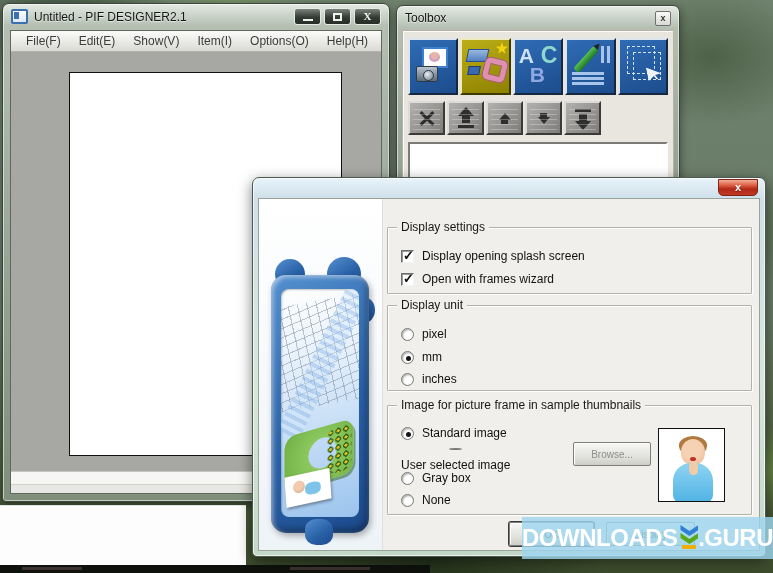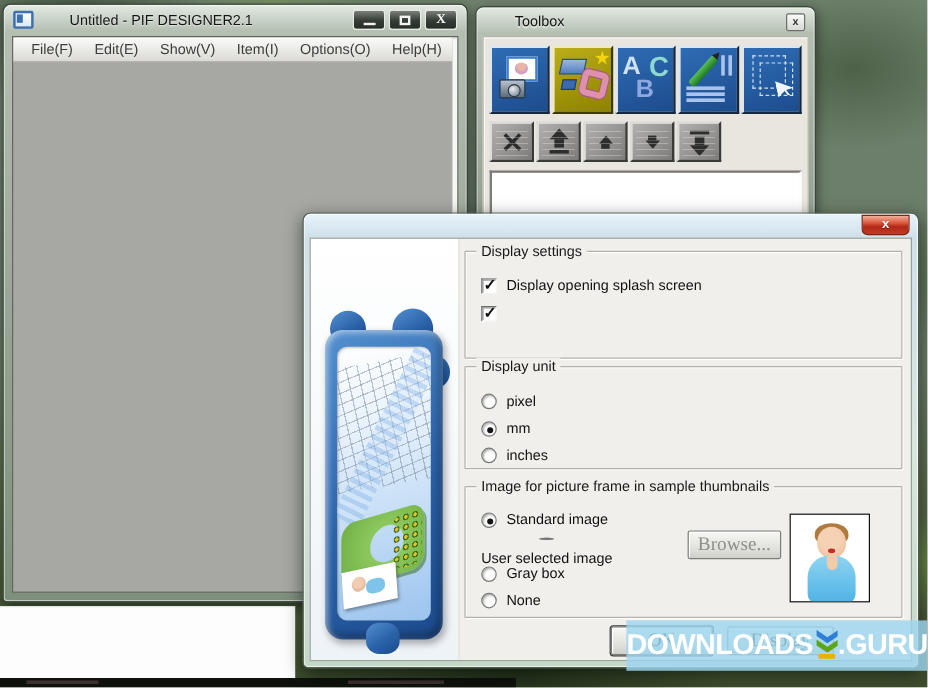"Untitled - PIF DESIGNER2.1" .title-text { margin-left: 24px -> none }
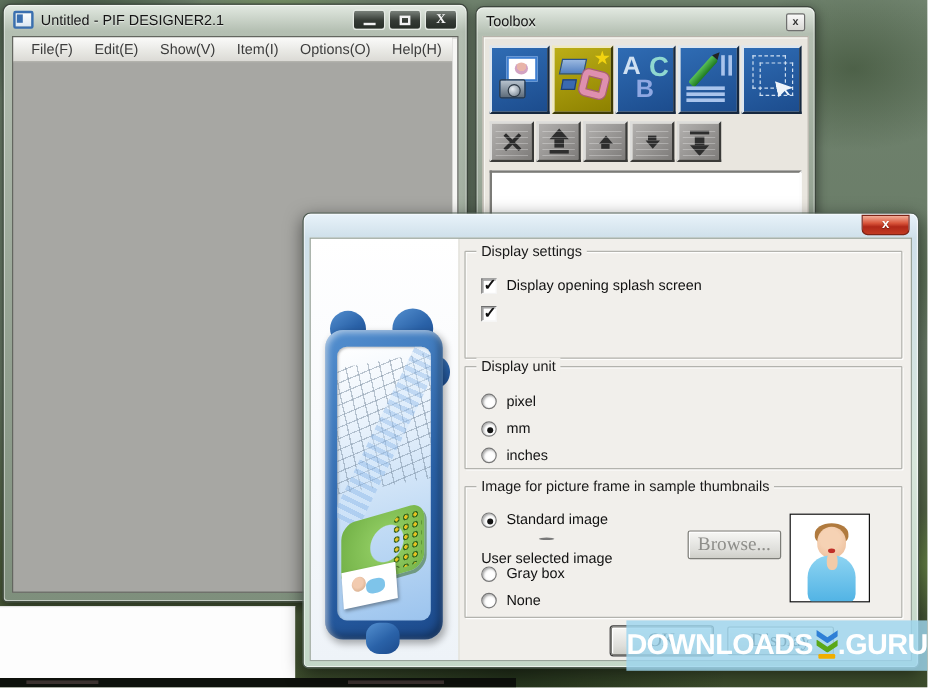"File(F)" .client { flex-direction: none -> column }
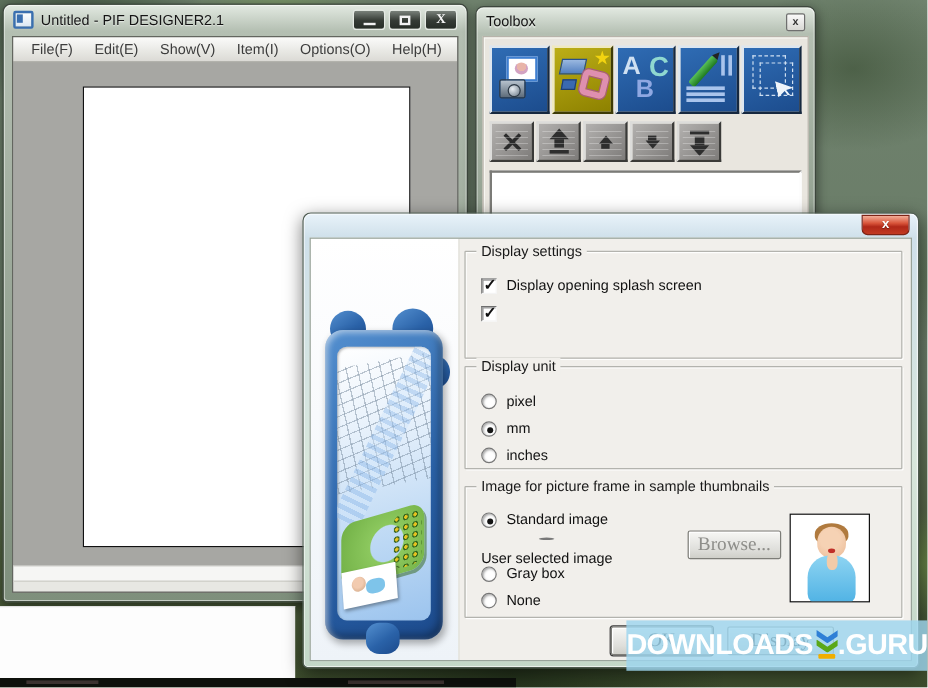"Display settings" #group-display { height: 90px -> 67px; top: 10px -> 28px }
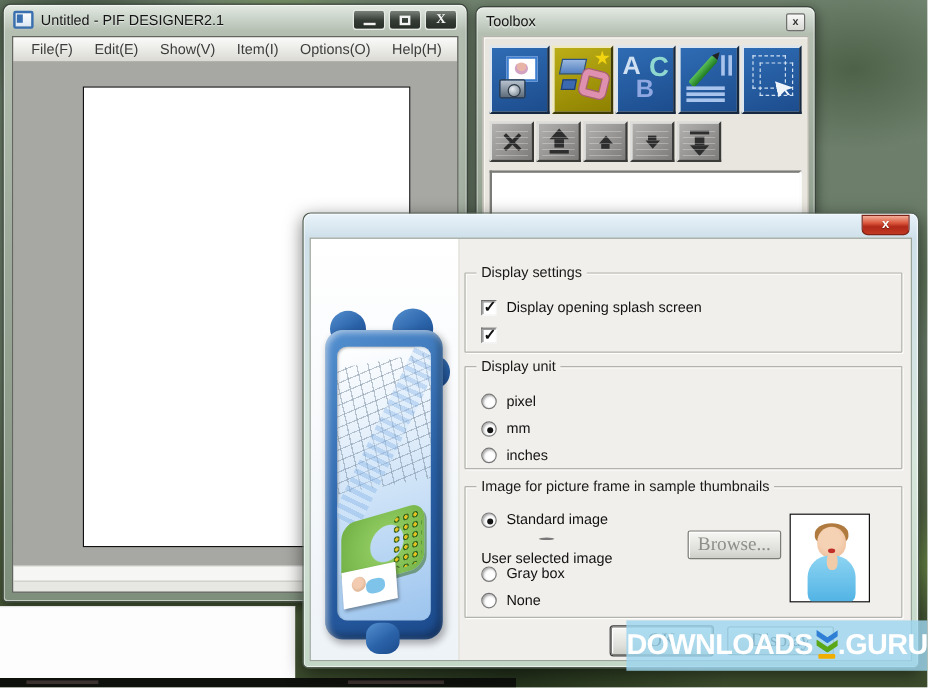"Open with frames wizard" span.opt-label { html: none -> <span>Open with frames wizard</span> }
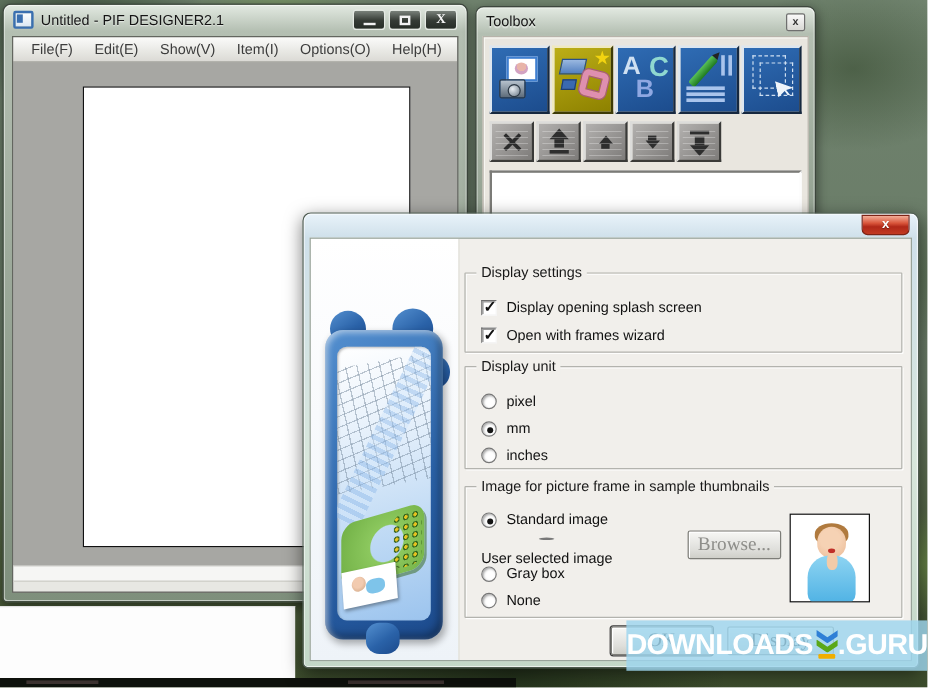"Browse..." .btn { font-family: Liberation Serif, serif -> none; font-size: 16px -> 10px }
